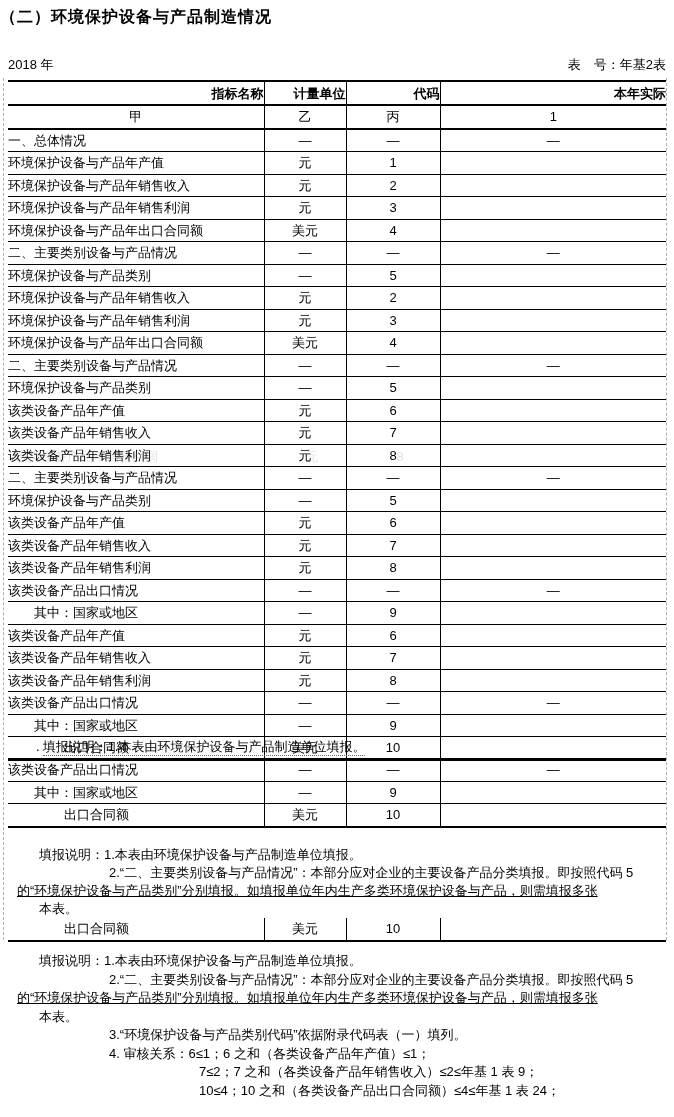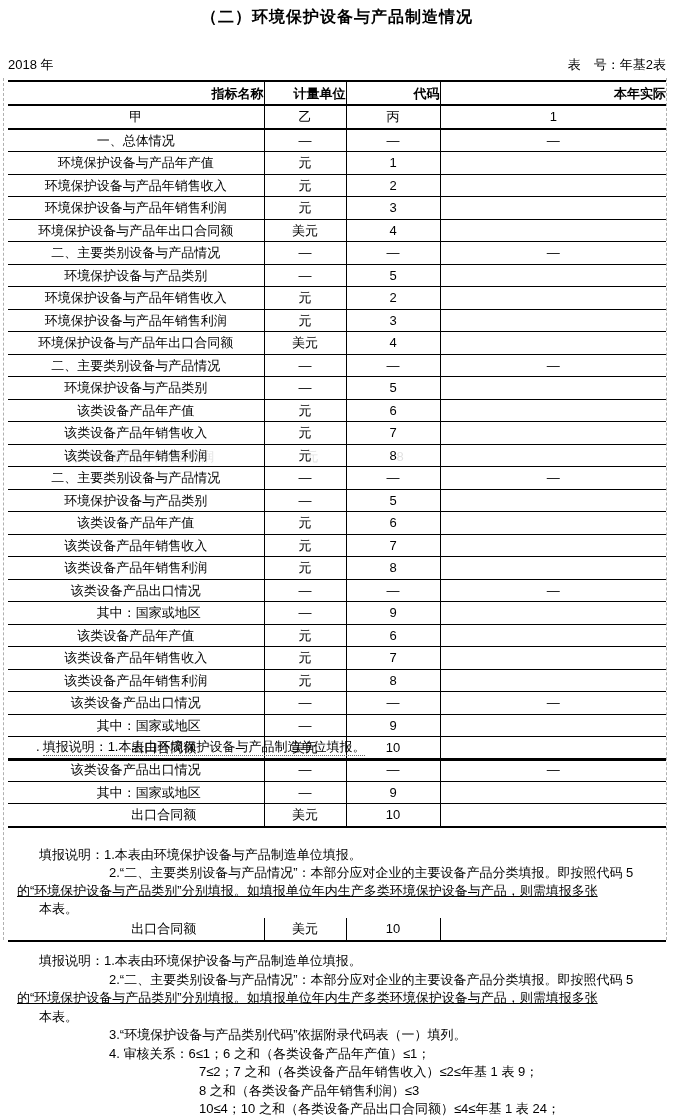"（二）环境保护设备与产品制造情况" .form-title { text-align: center -> left }
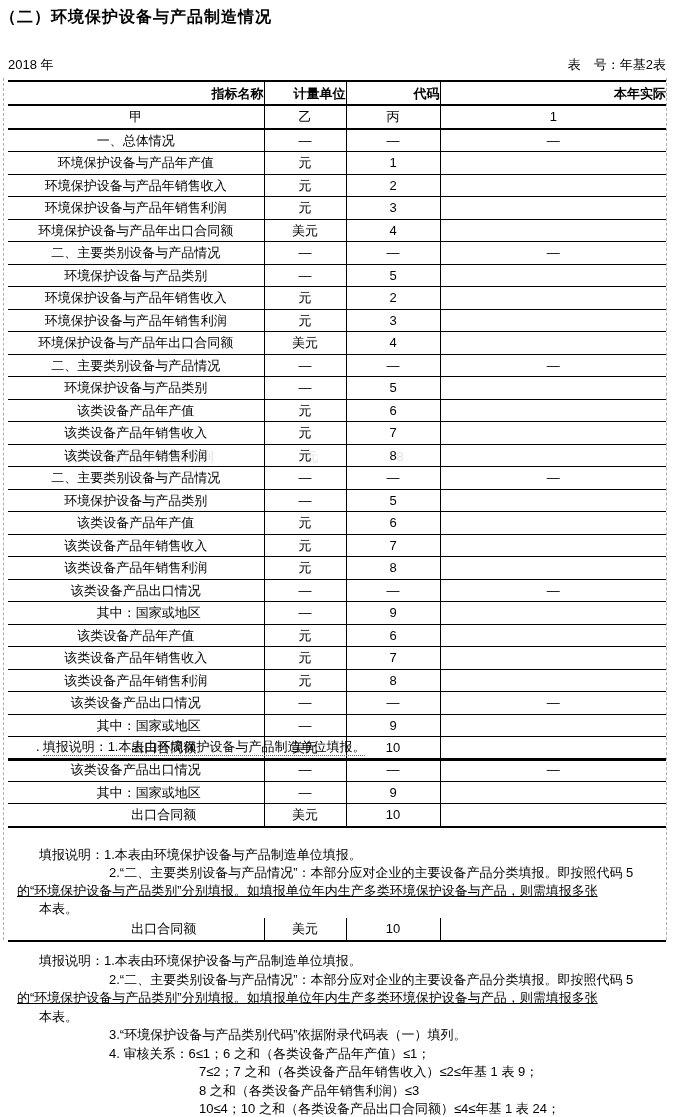"一、总体情况" .c-label { text-align: center -> left }
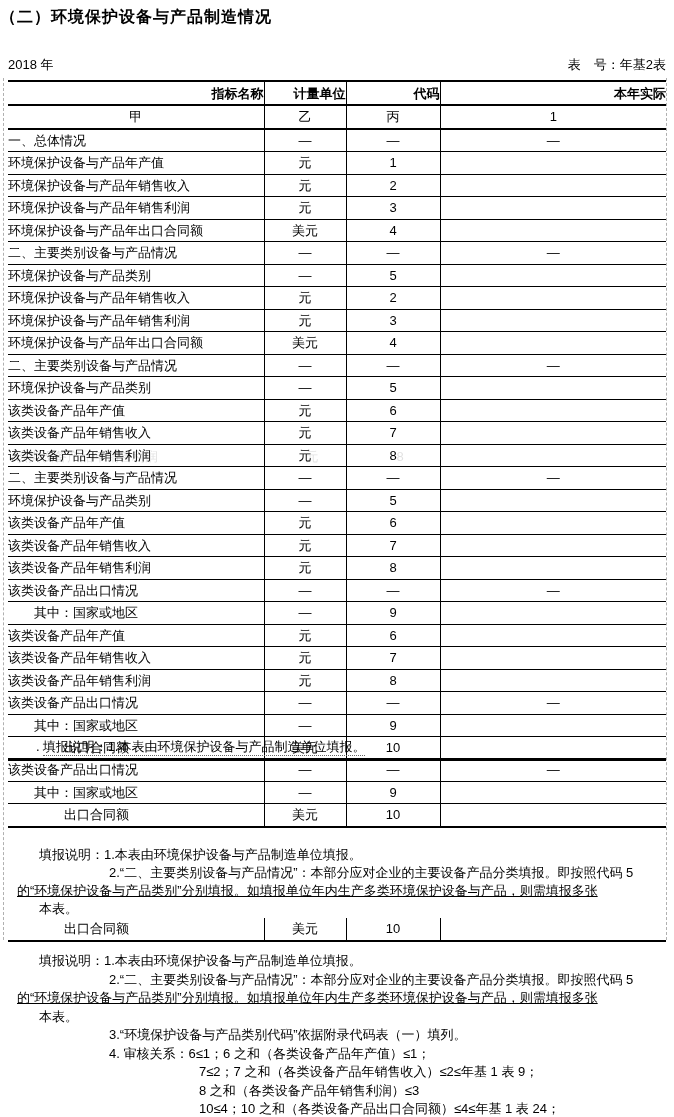"8 之和（各类设备产品年销售利润）≤3" div.note-line { html: <div>8 之和（各类设备产品年销售利润）≤3</div> -> none }
